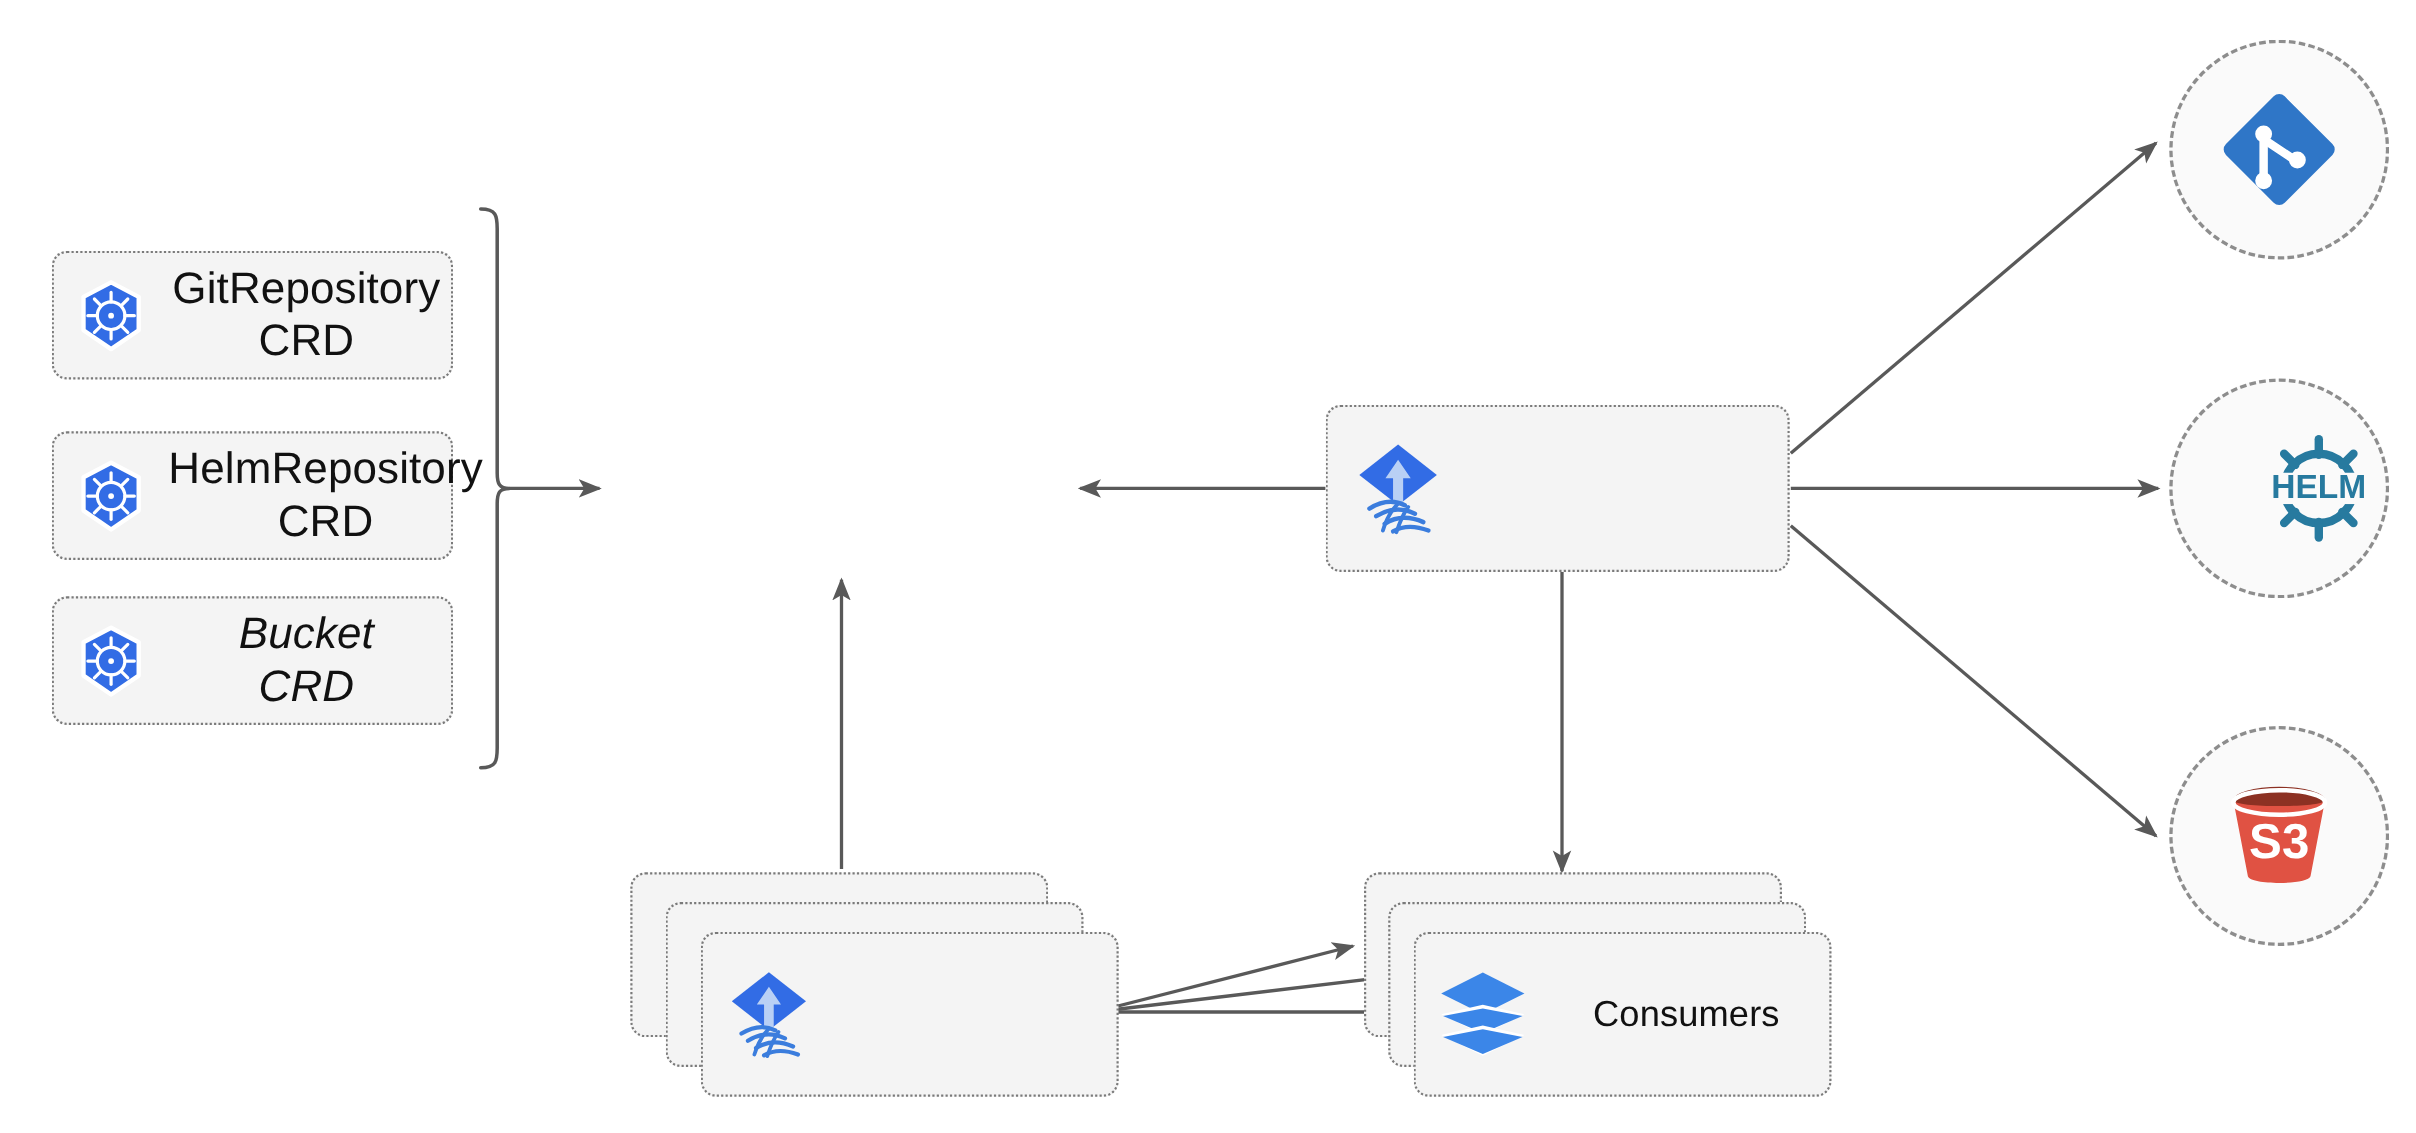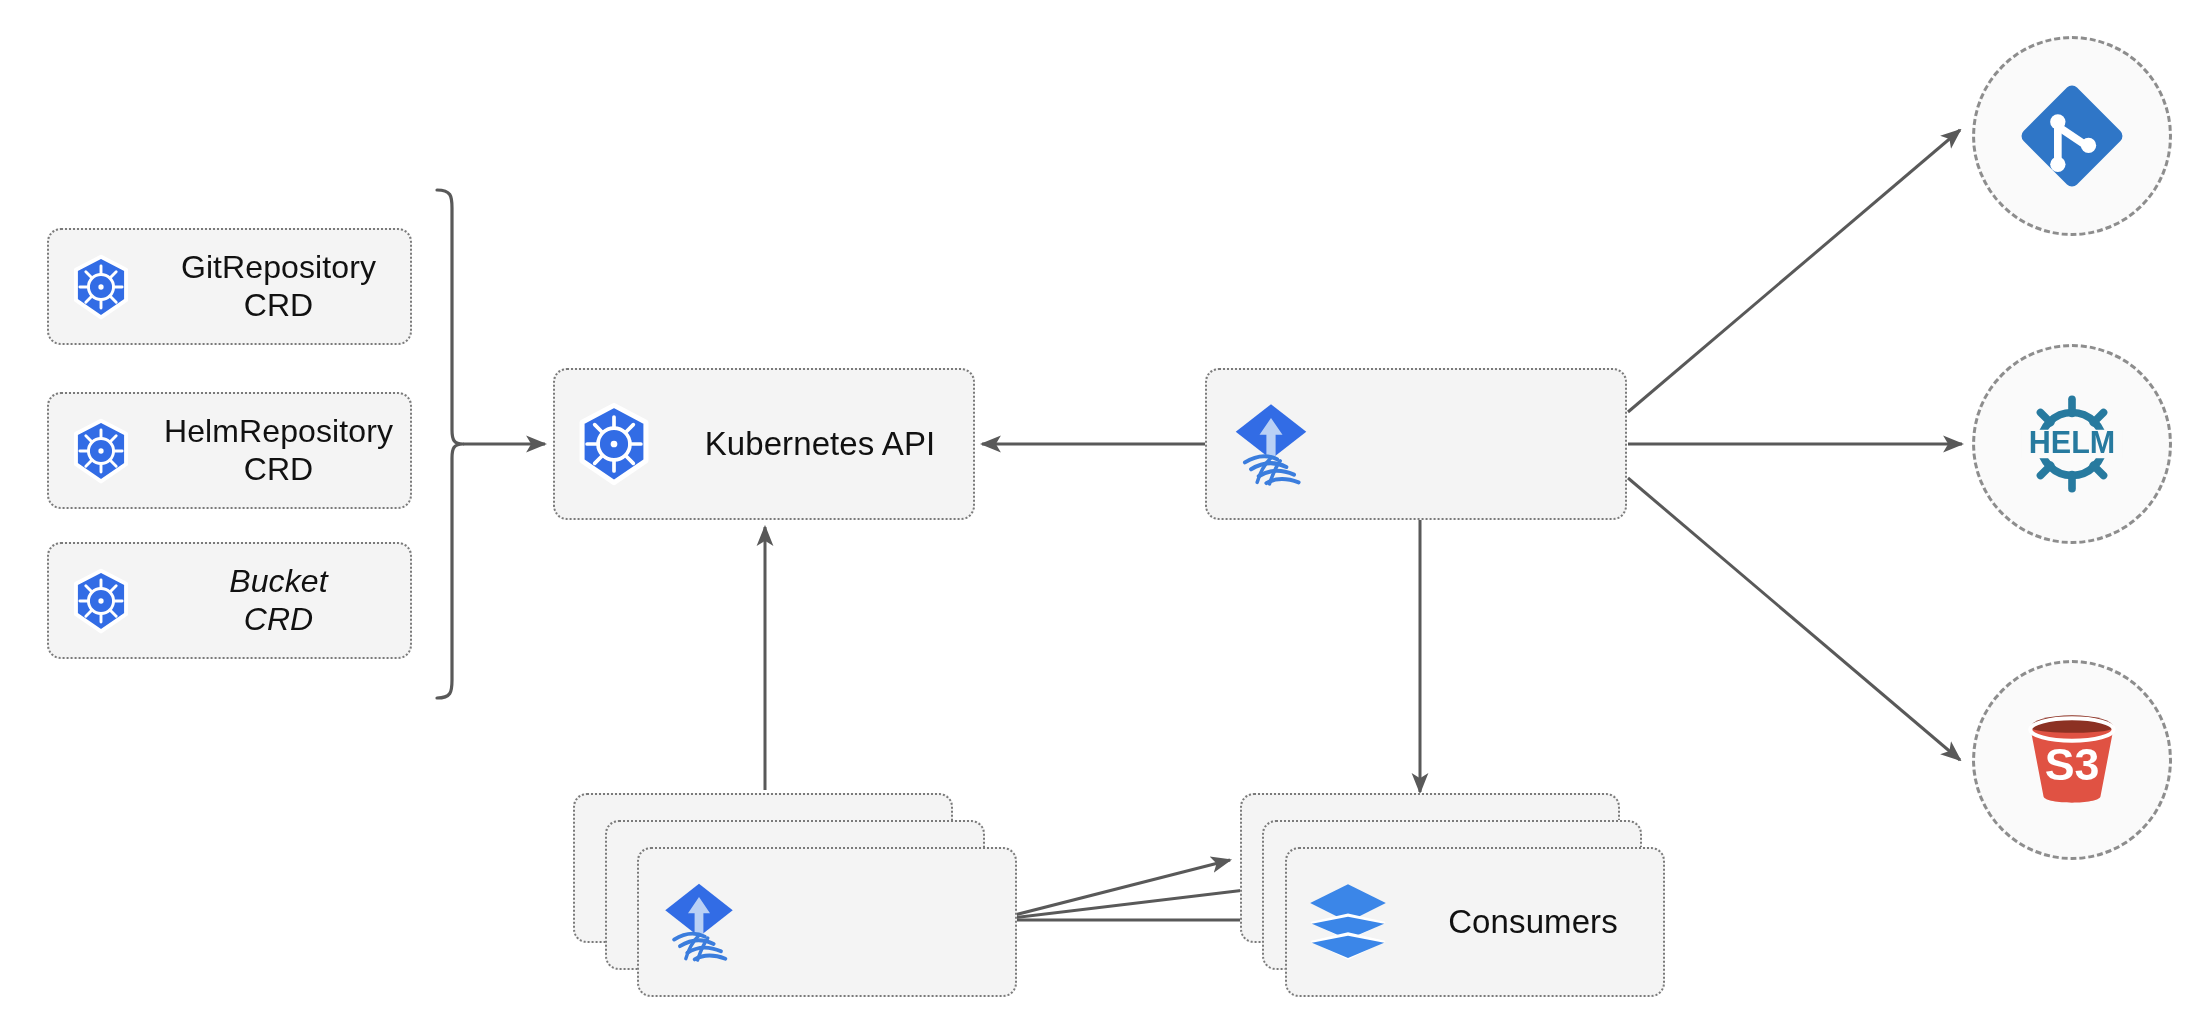"GitRepository" .crd .node-label { font-size: 32px -> 40px }
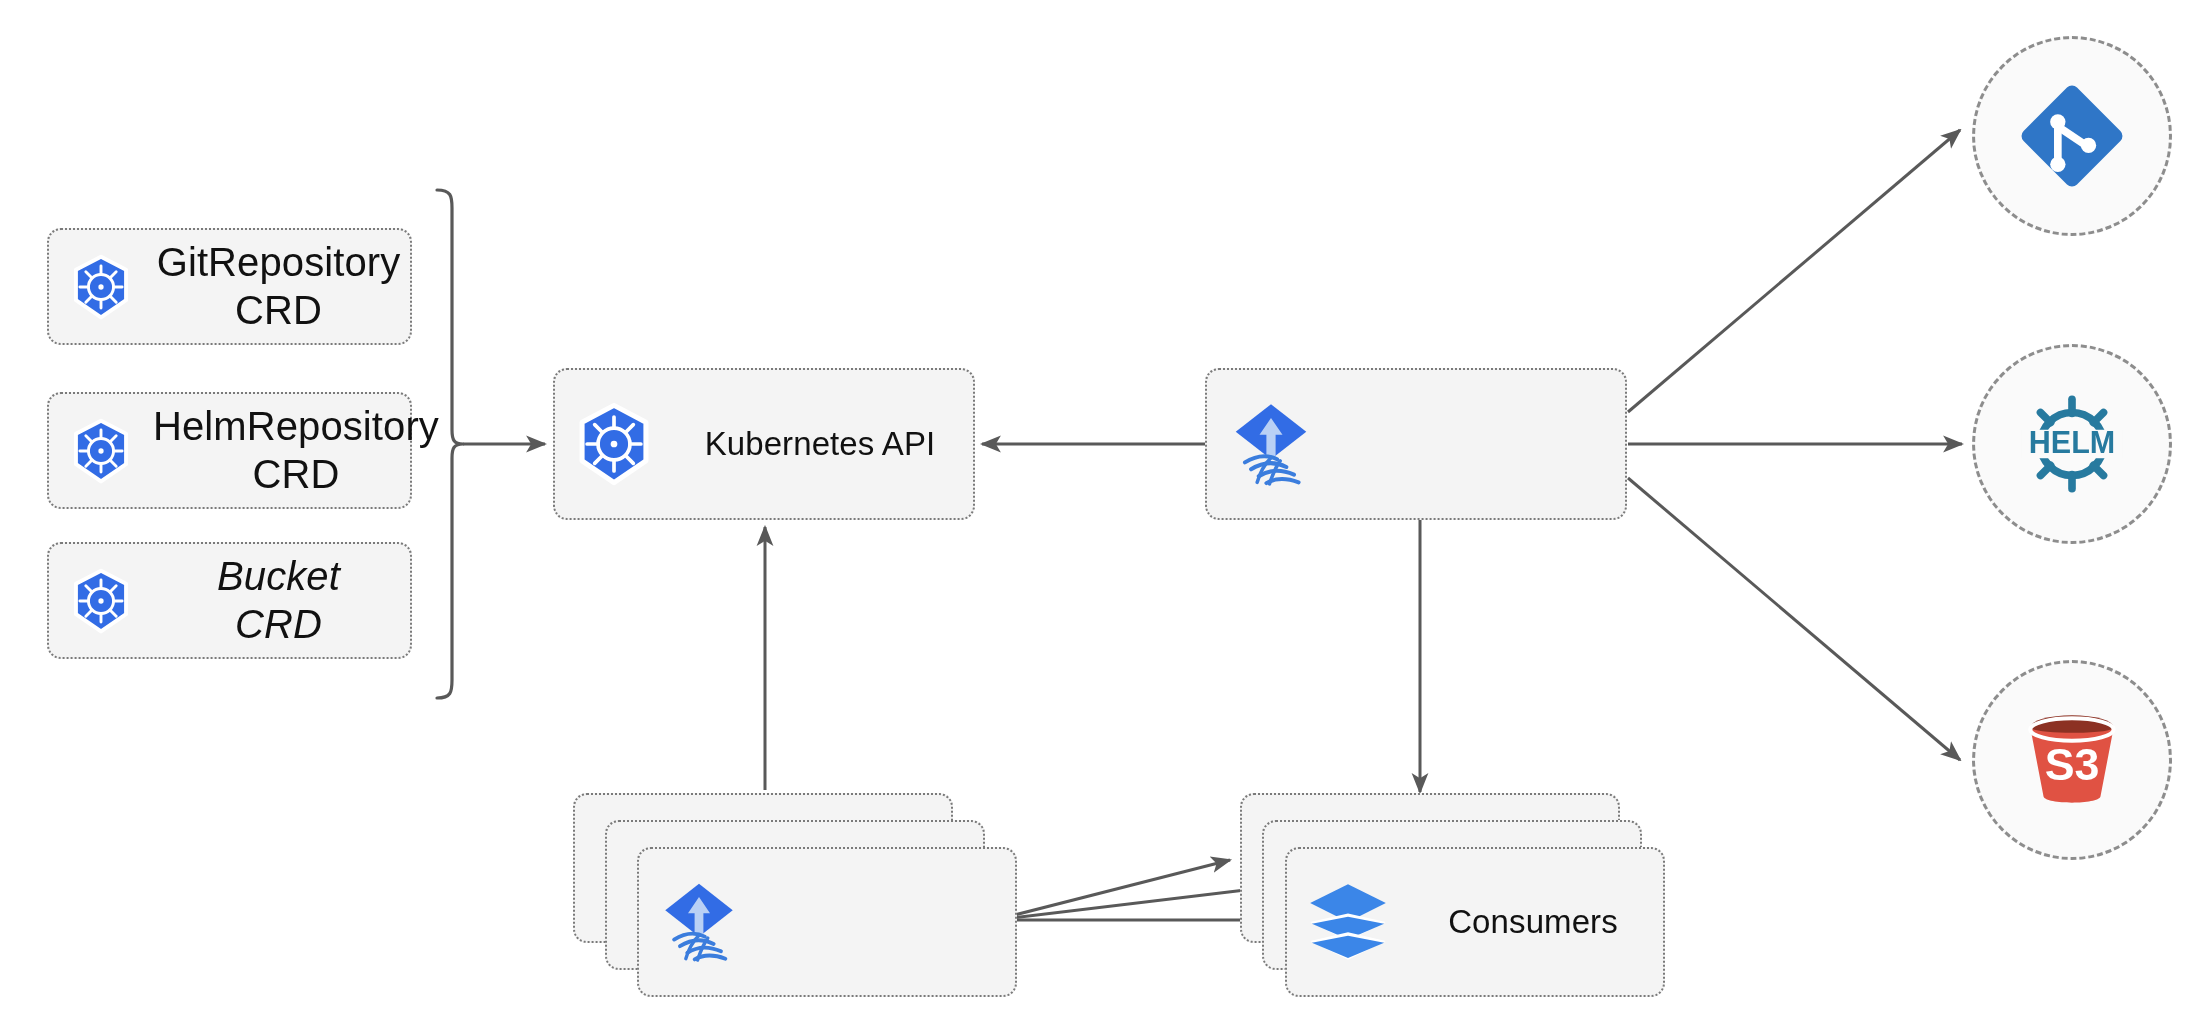"Kubernetes API" div.node { html: <div> <span> <svg> <polygon></polygon> <g> <circle></circle> <line></line> <line></line> <line></line> <line></line> <line></line> <line></line> <line></line> <line></line> </g> <circle></circle> </svg> </span> <span>Kubernetes API</span> </div> -> none }
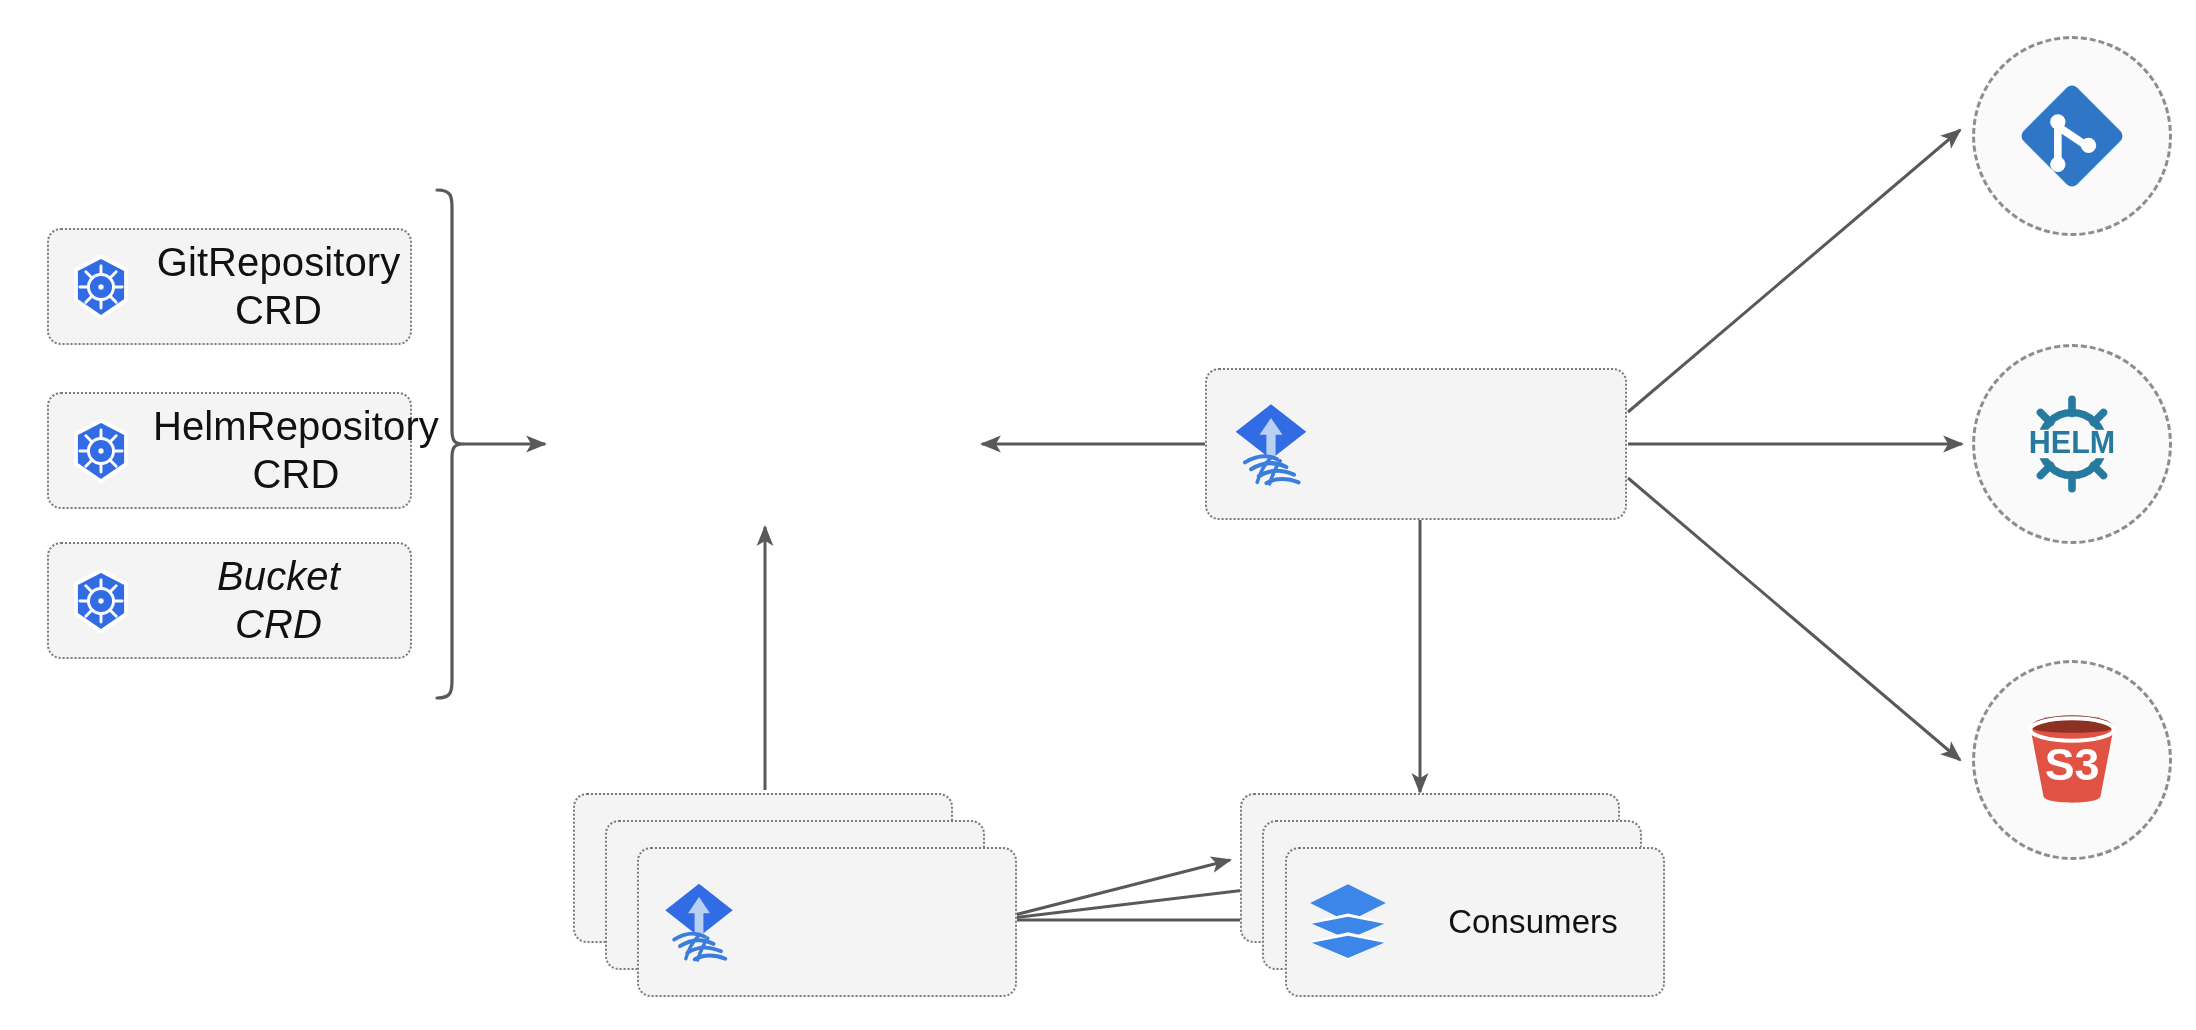"HELM" div.circle-node { justify-content: none -> flex-end }
